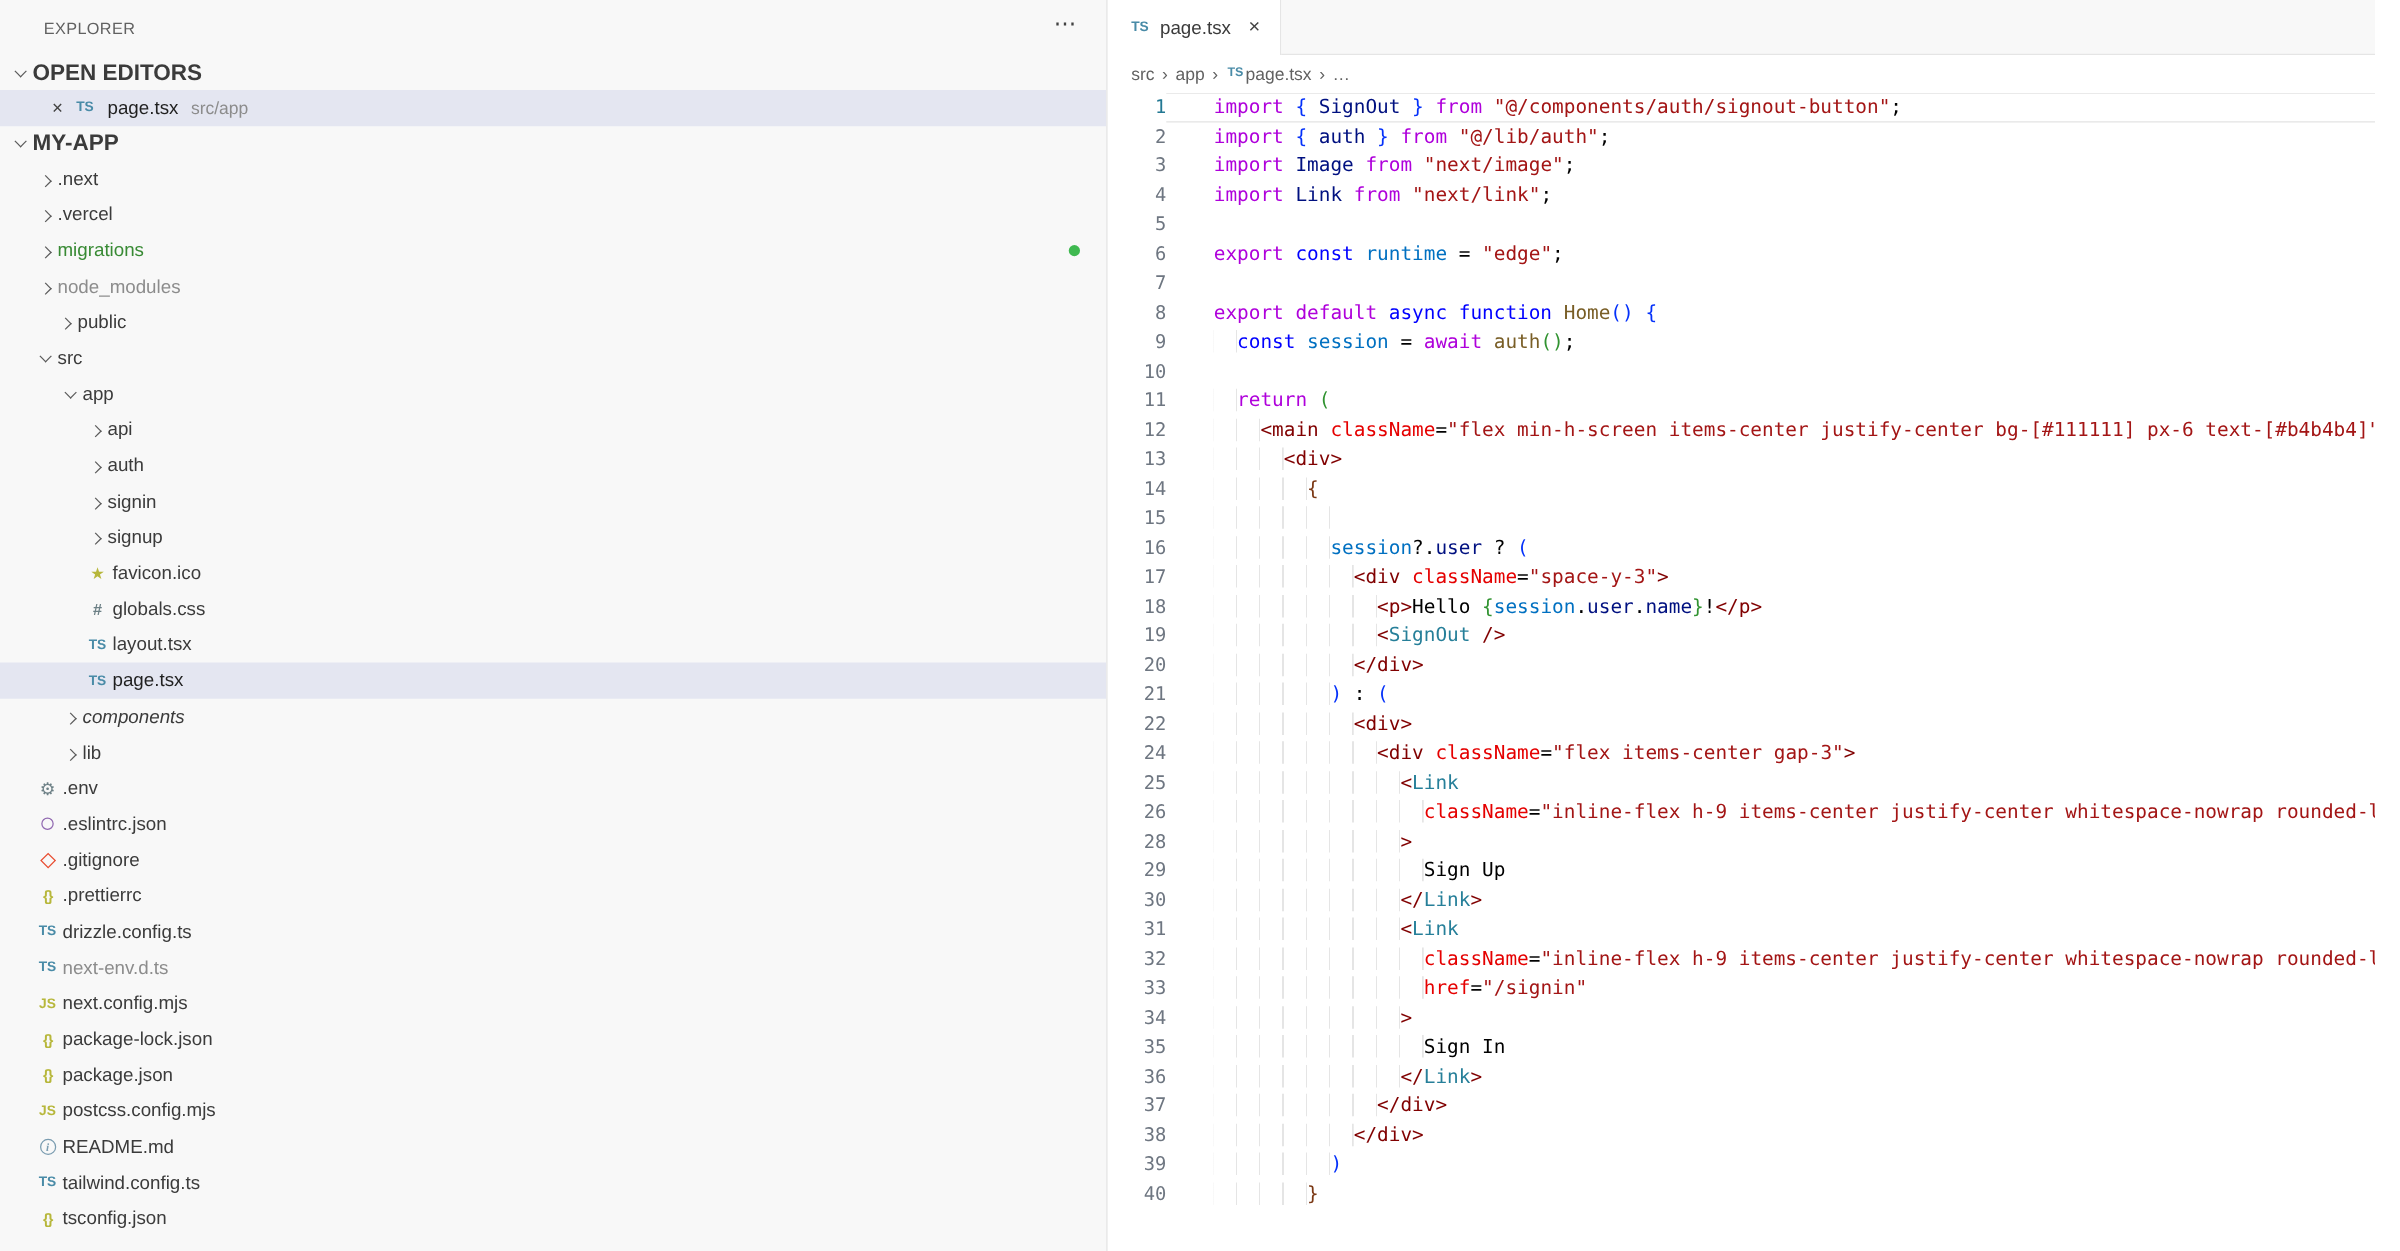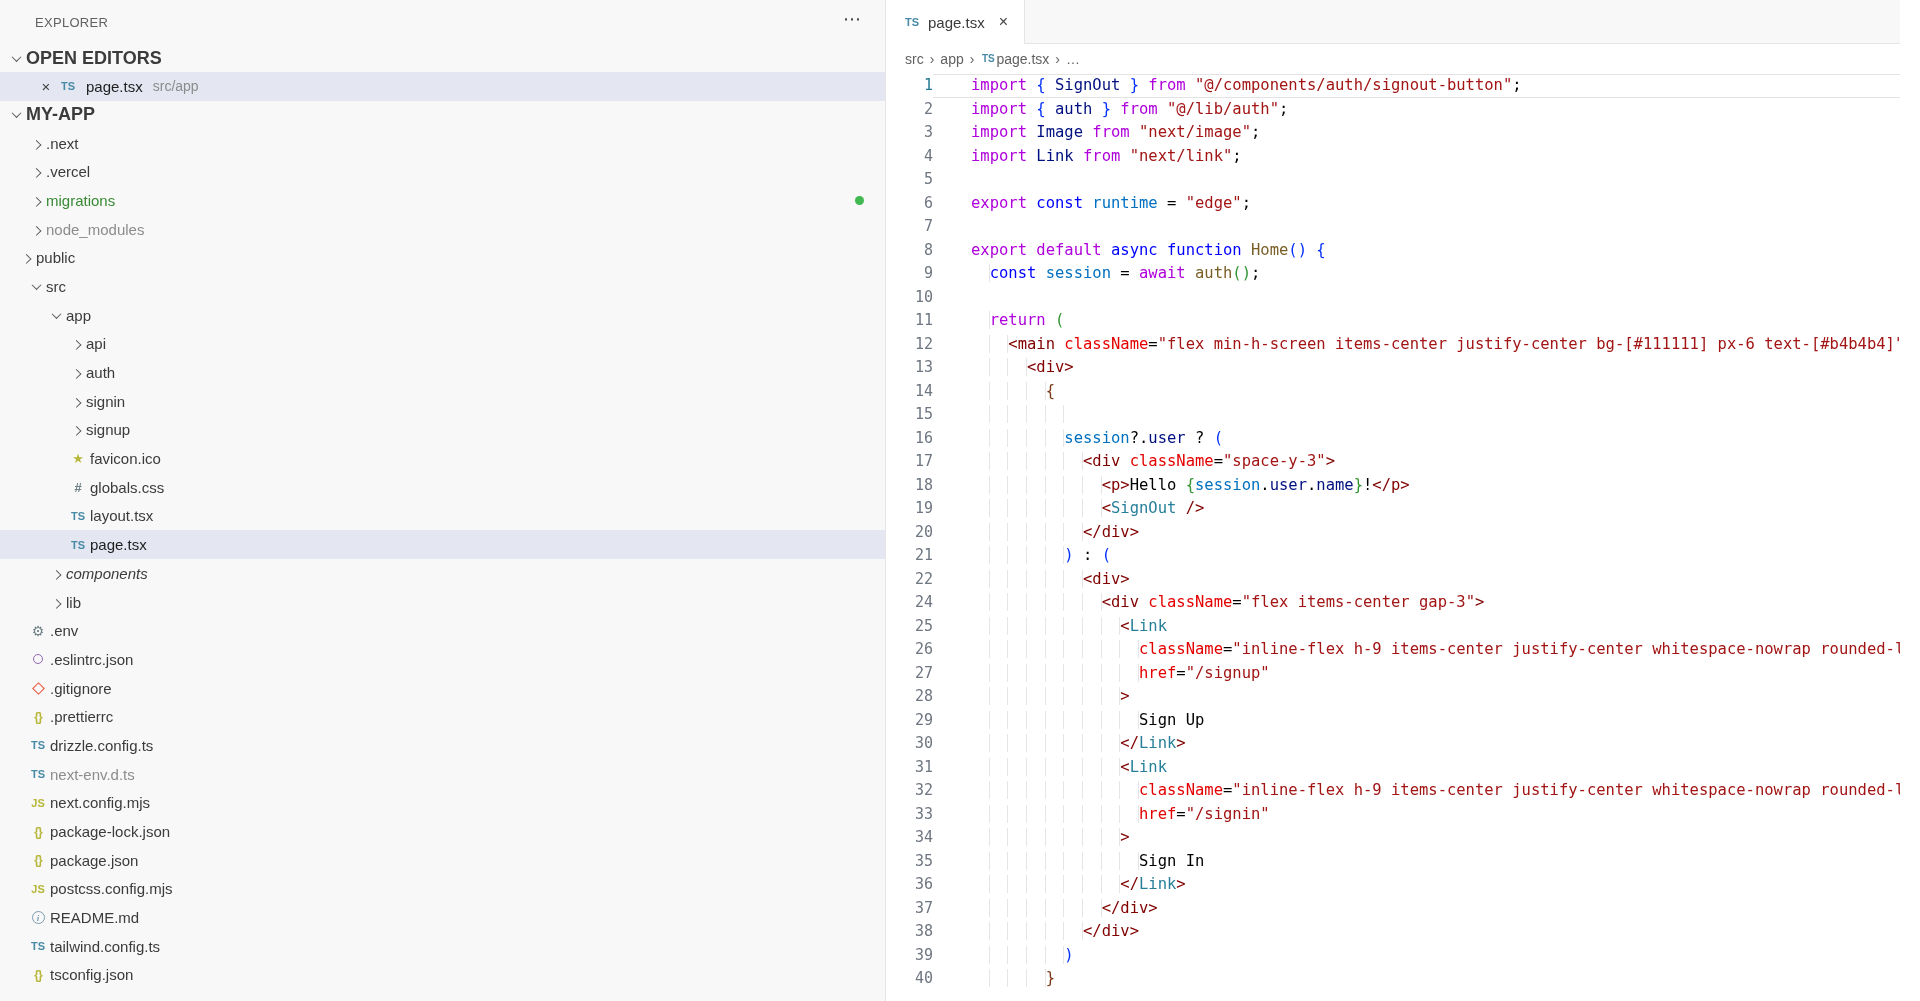"public" div.trow { padding-left: 18px -> 44px }
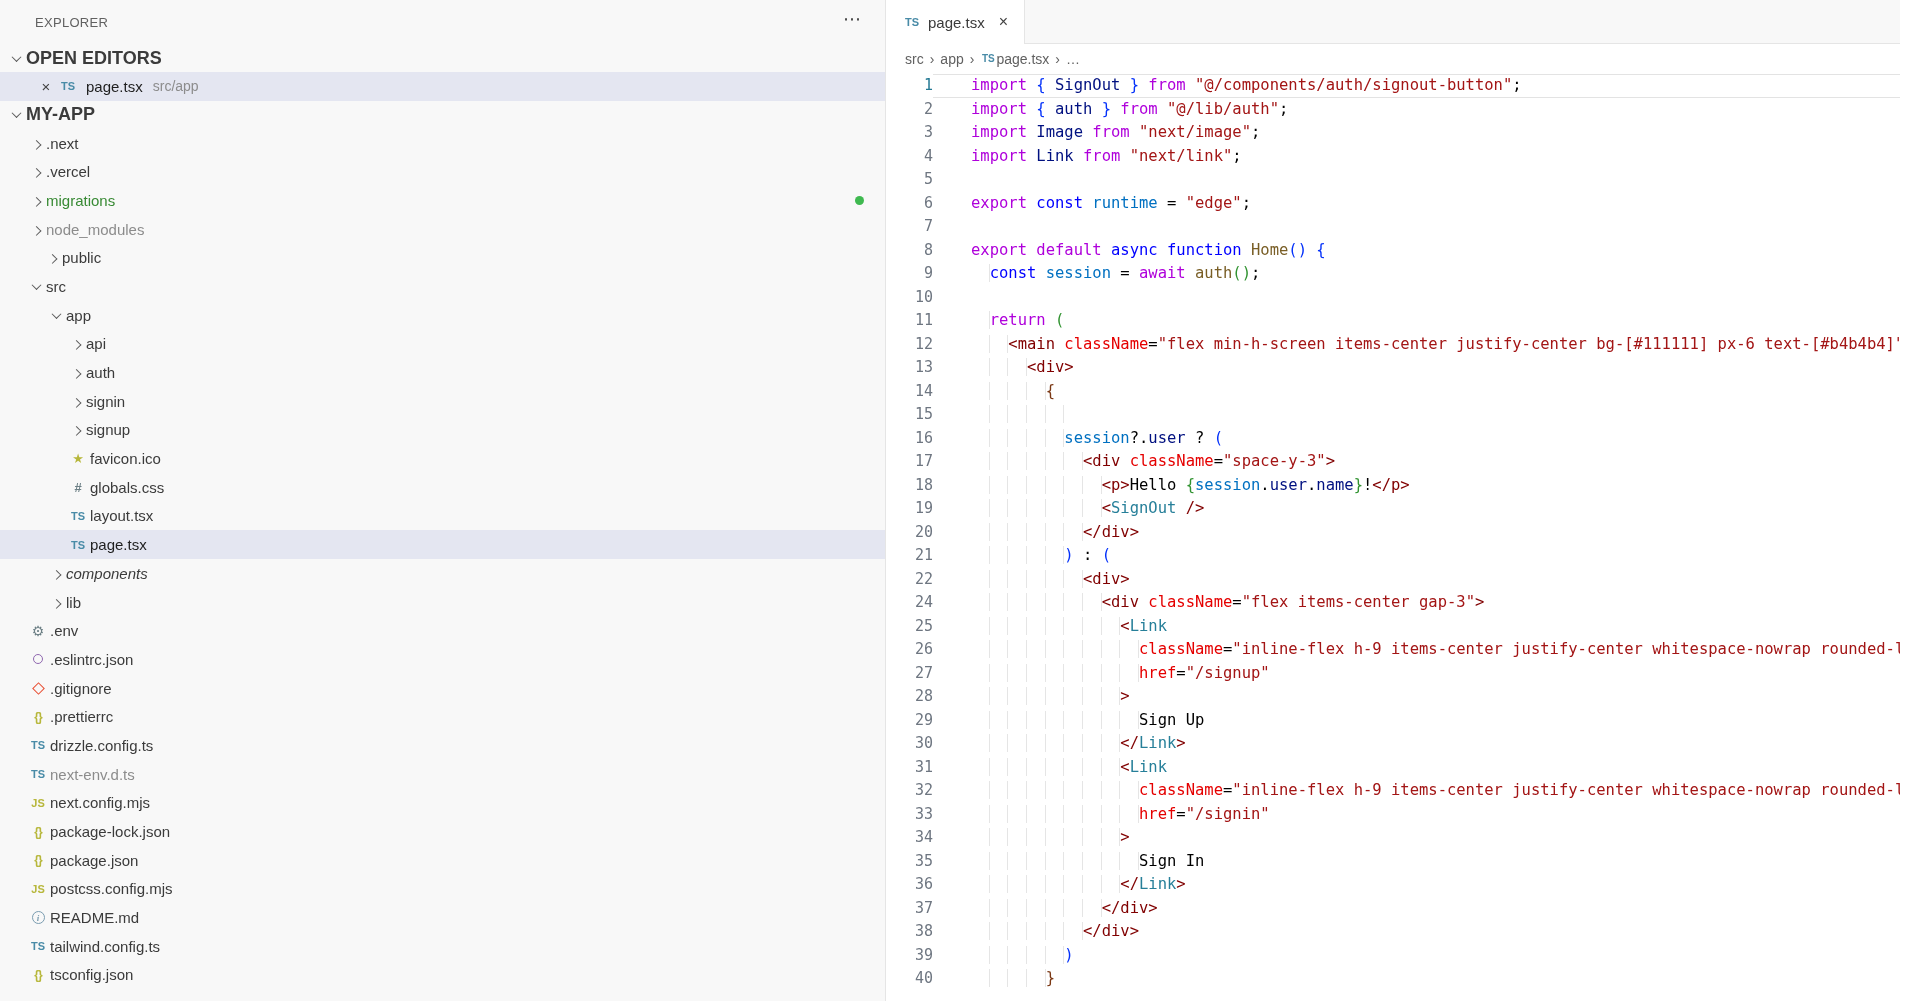"27" div.code-line { html: <div> <span>27</span> <span><span> </span><span>href</span><span>=</span><span>"/signup"</span></span> </div> -> none }
